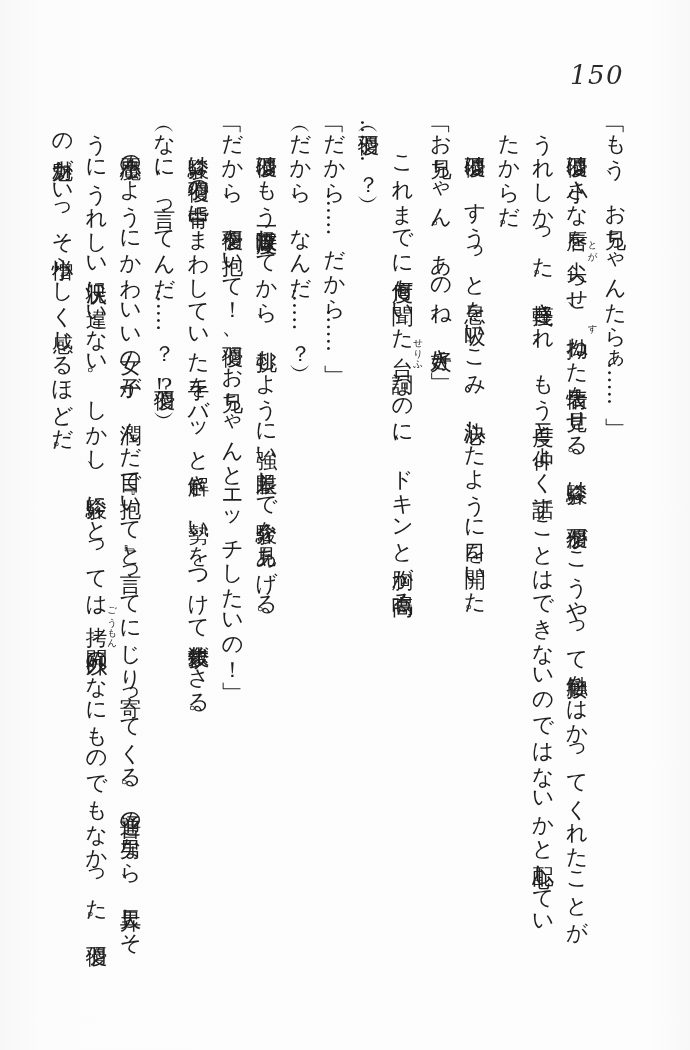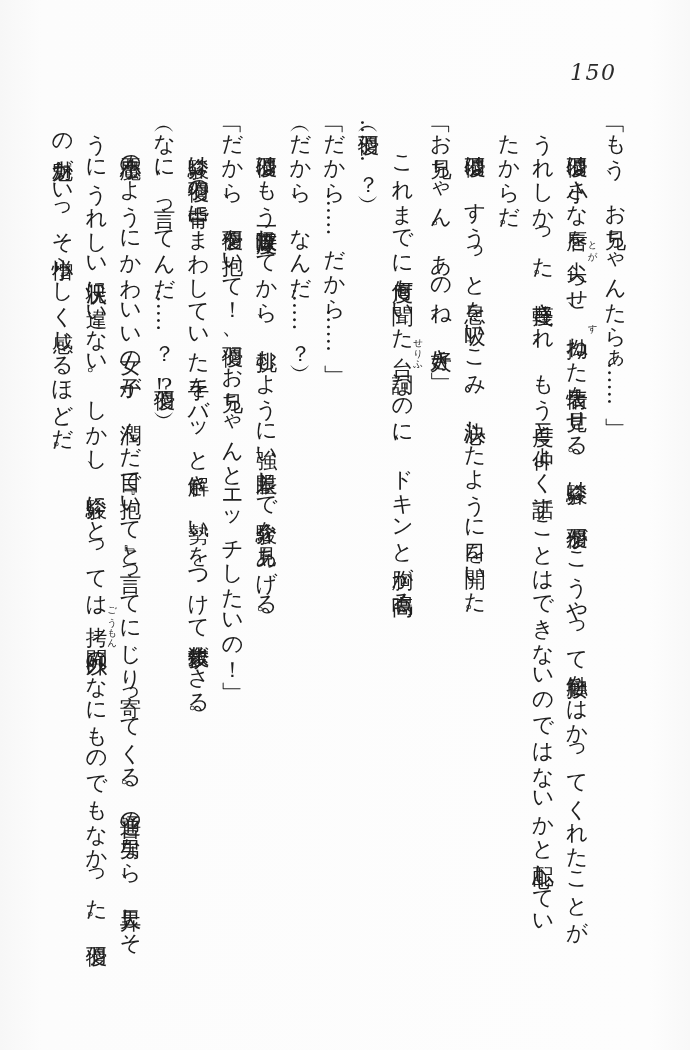"150" .page-number { font-size: 22px -> 26px }
